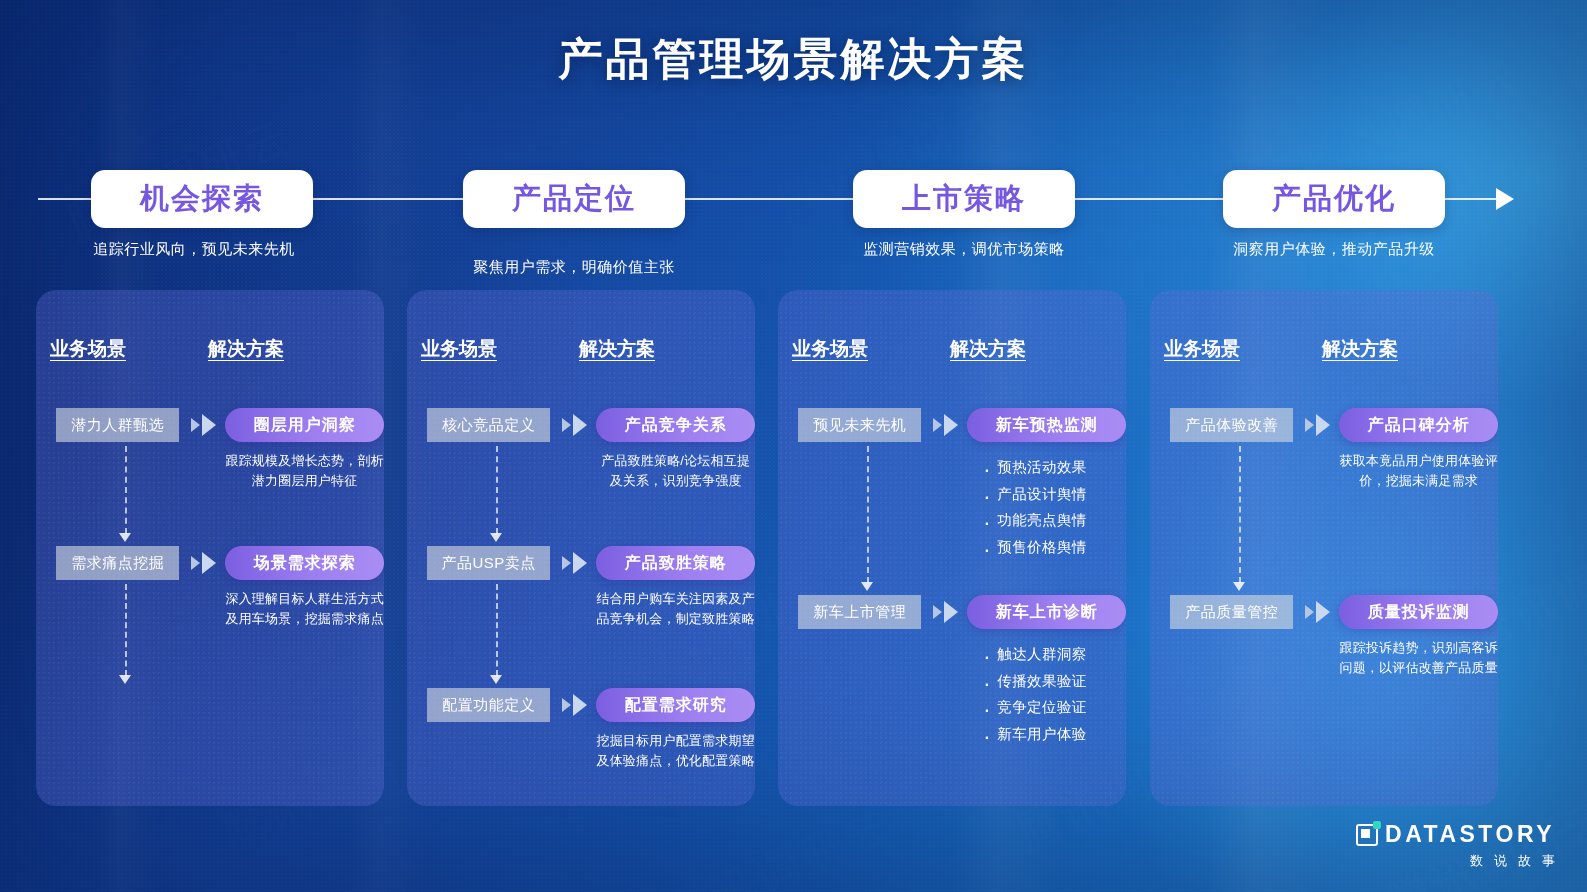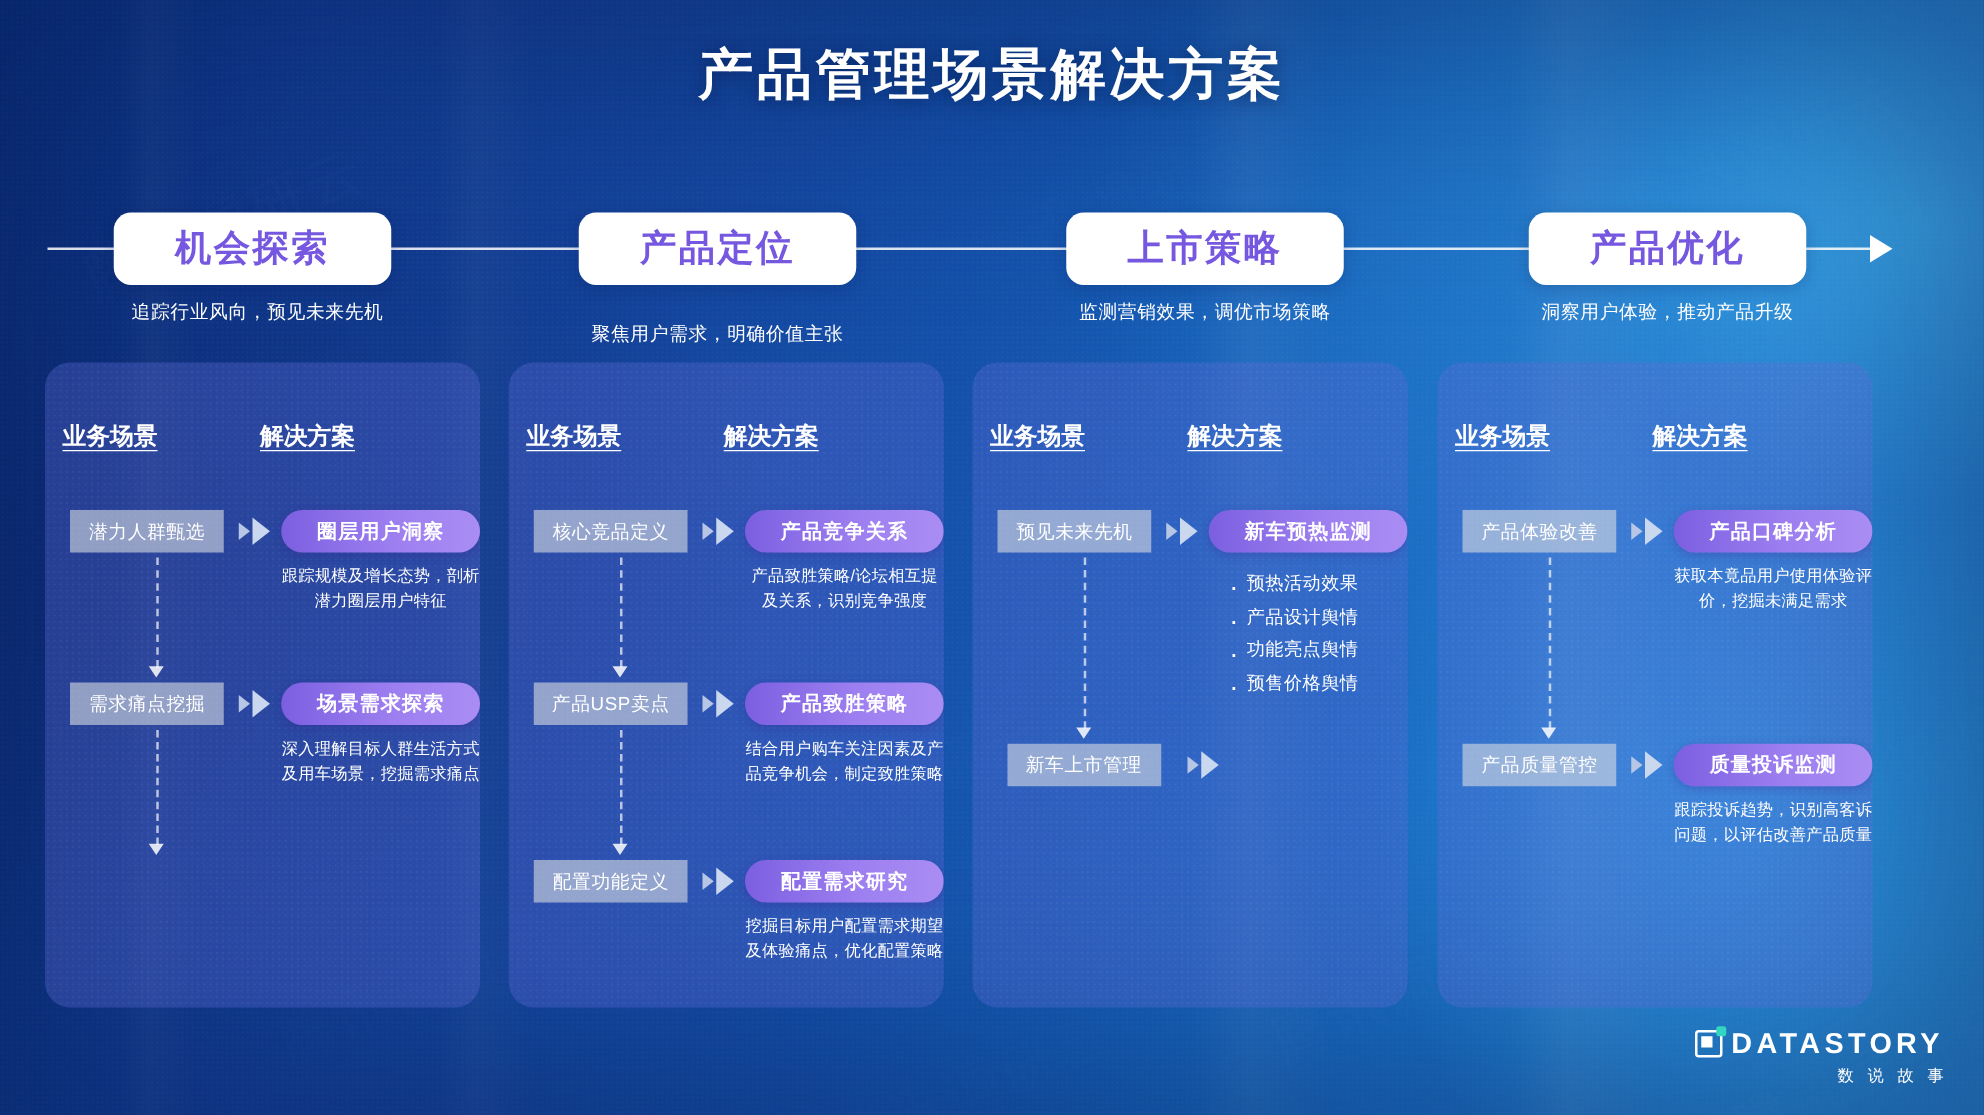"追踪行业风向，预见未来先机" div.stage-sub { left: 56px -> 44px }
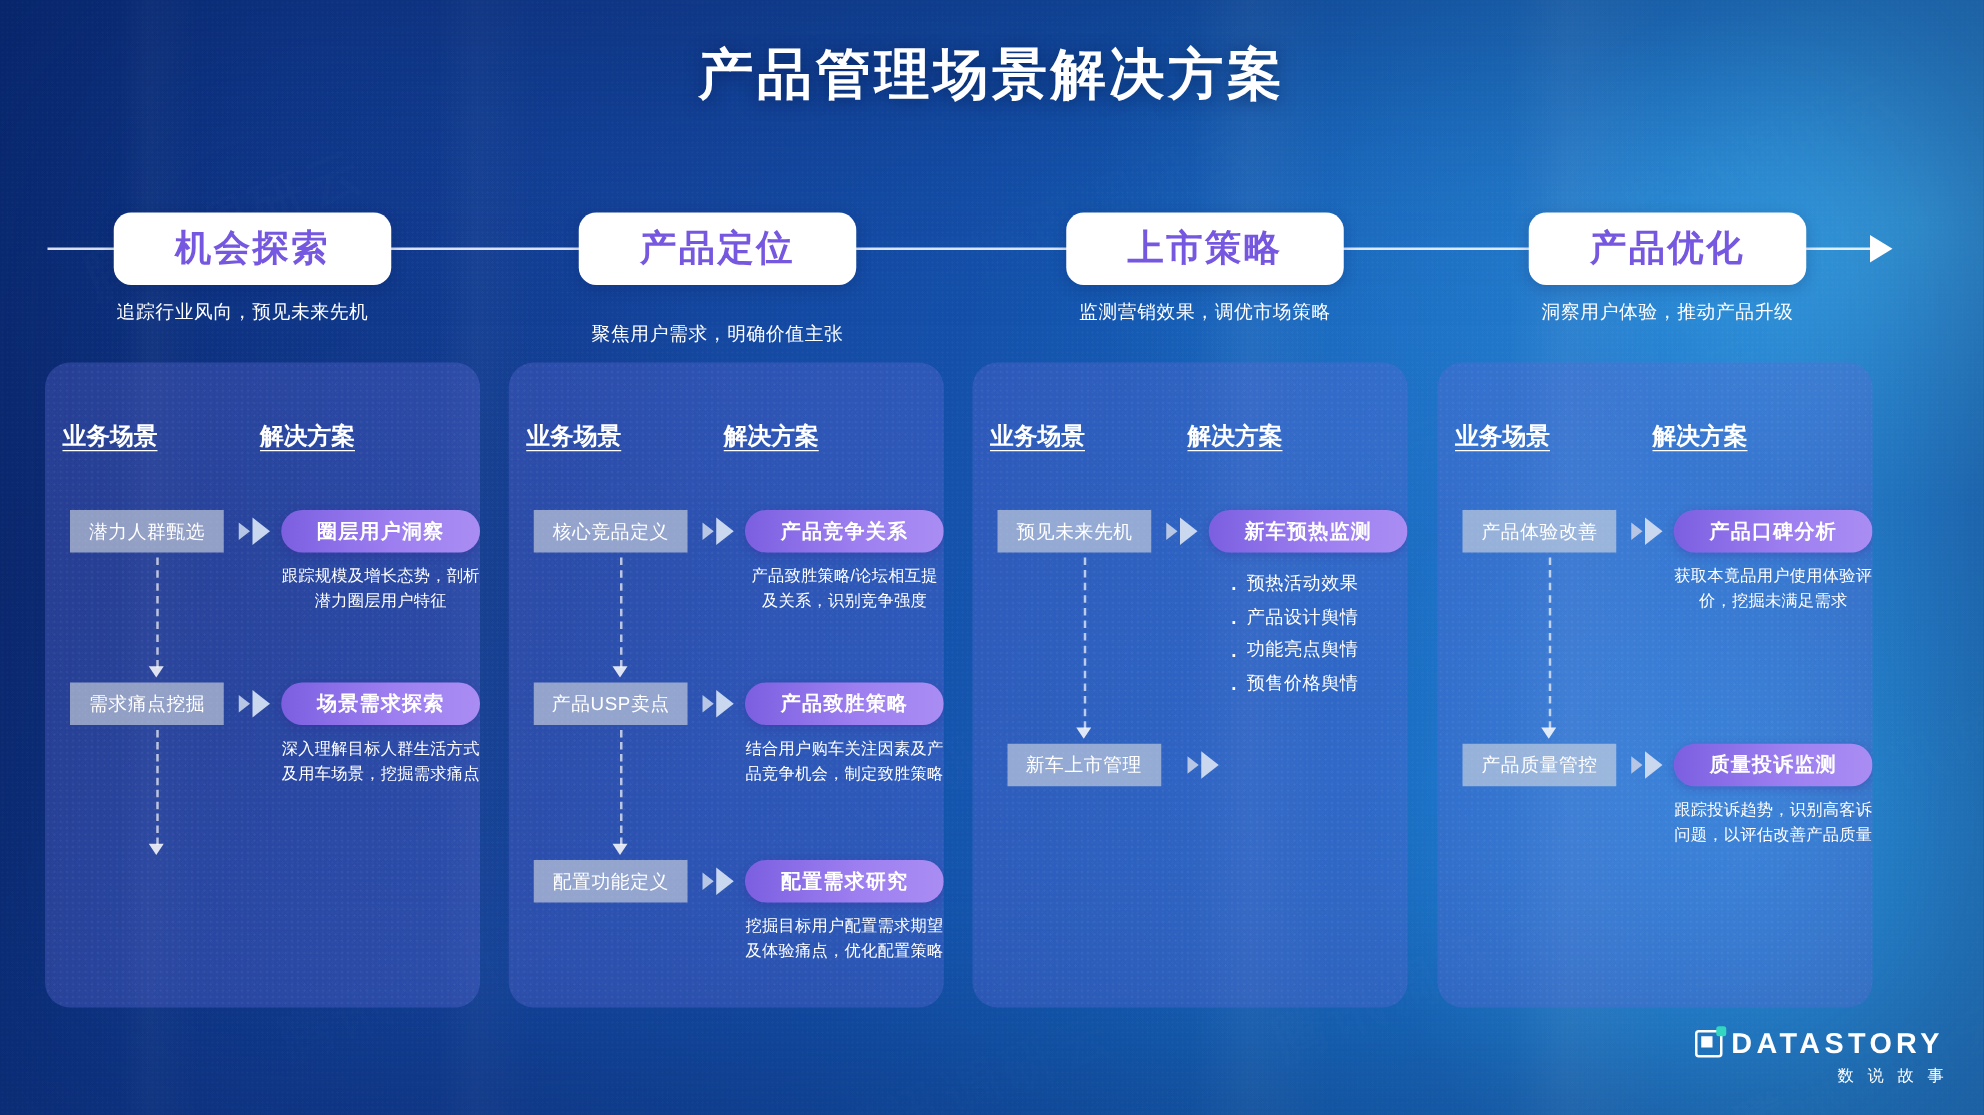"新车上市诊断" div.sol-wrap { html: none -> <div> <div>新车上市诊断</div> <ul> <li>触达人群洞察</li> <li>传播效果验证</li> <li>竞争定位验证</li> <li>新车用户体验</li> </ul> </div> }
